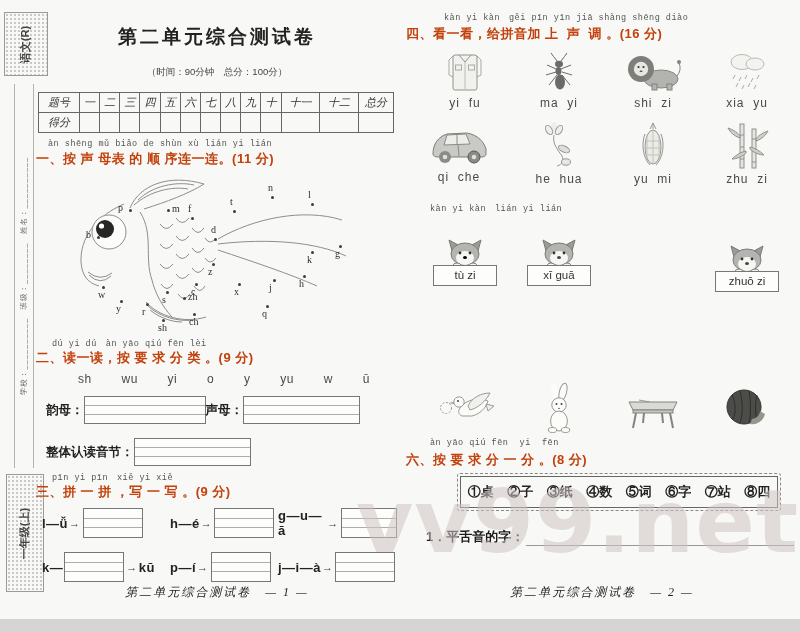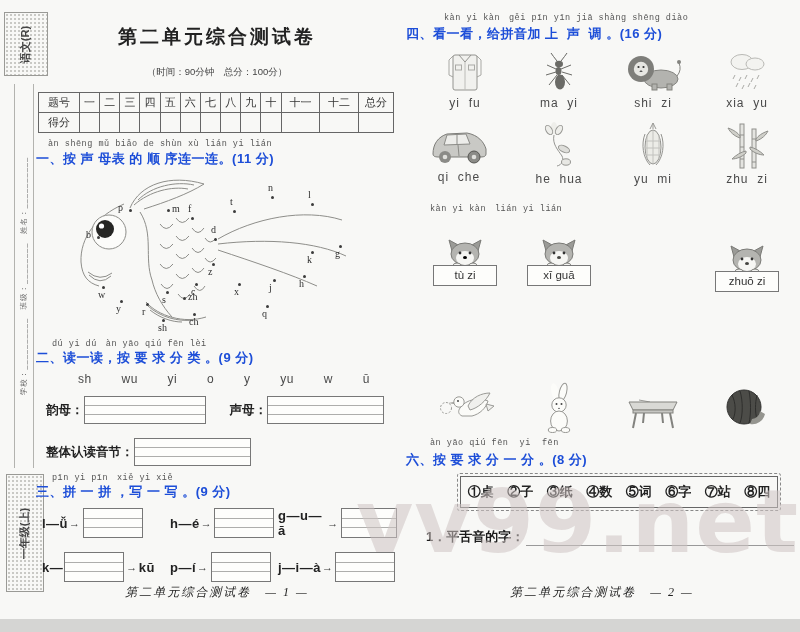"四、看一看，给拼音加 上 声 调 。(16" .heading { color: #1d4ed8 -> #c2410c }
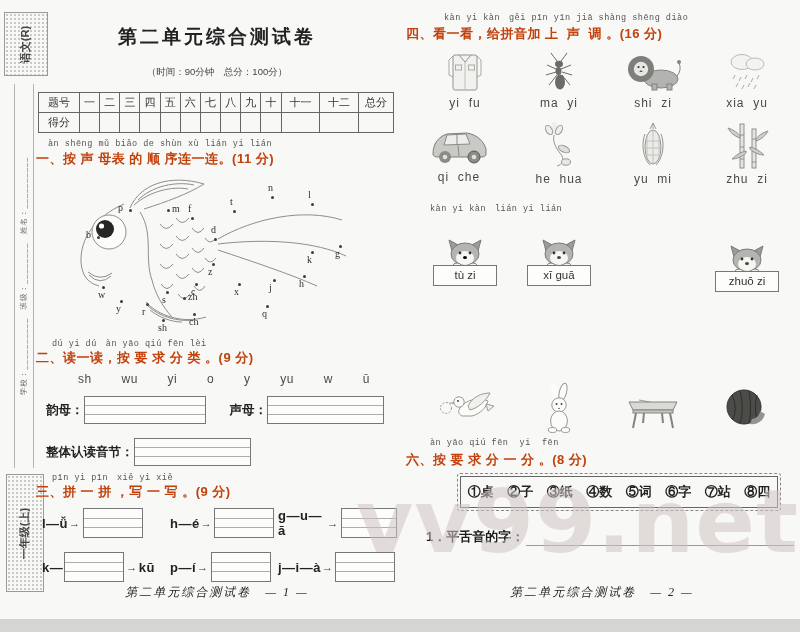"题号" .score-table { font-style: none -> italic }
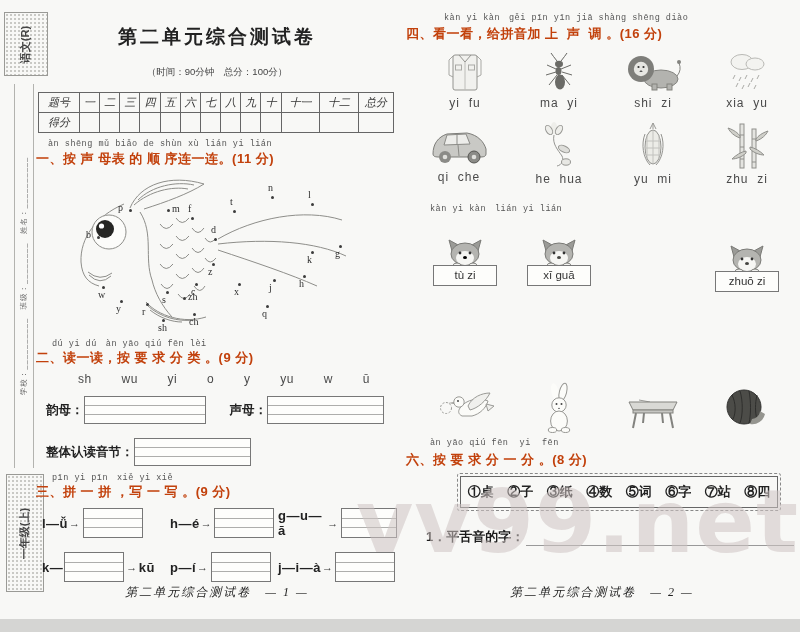"声母：" span.label-cn { margin-left: 24px -> none }
